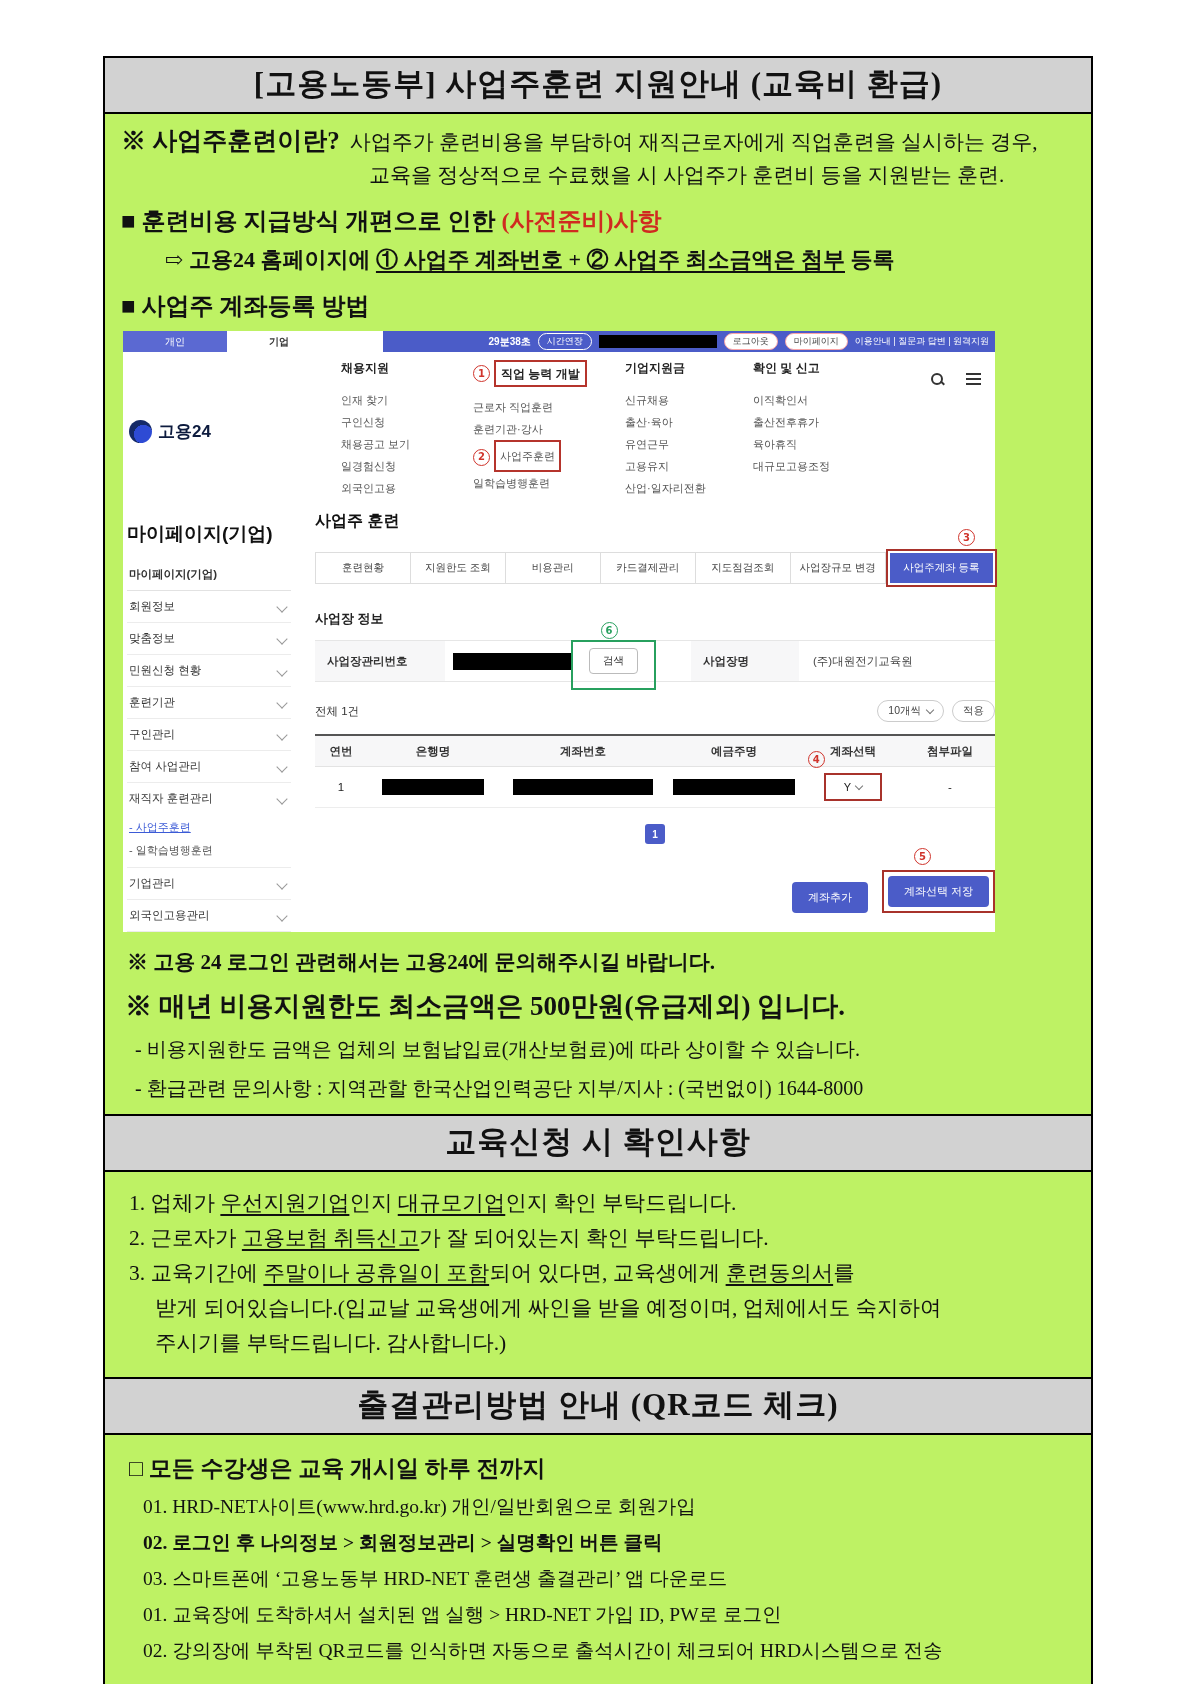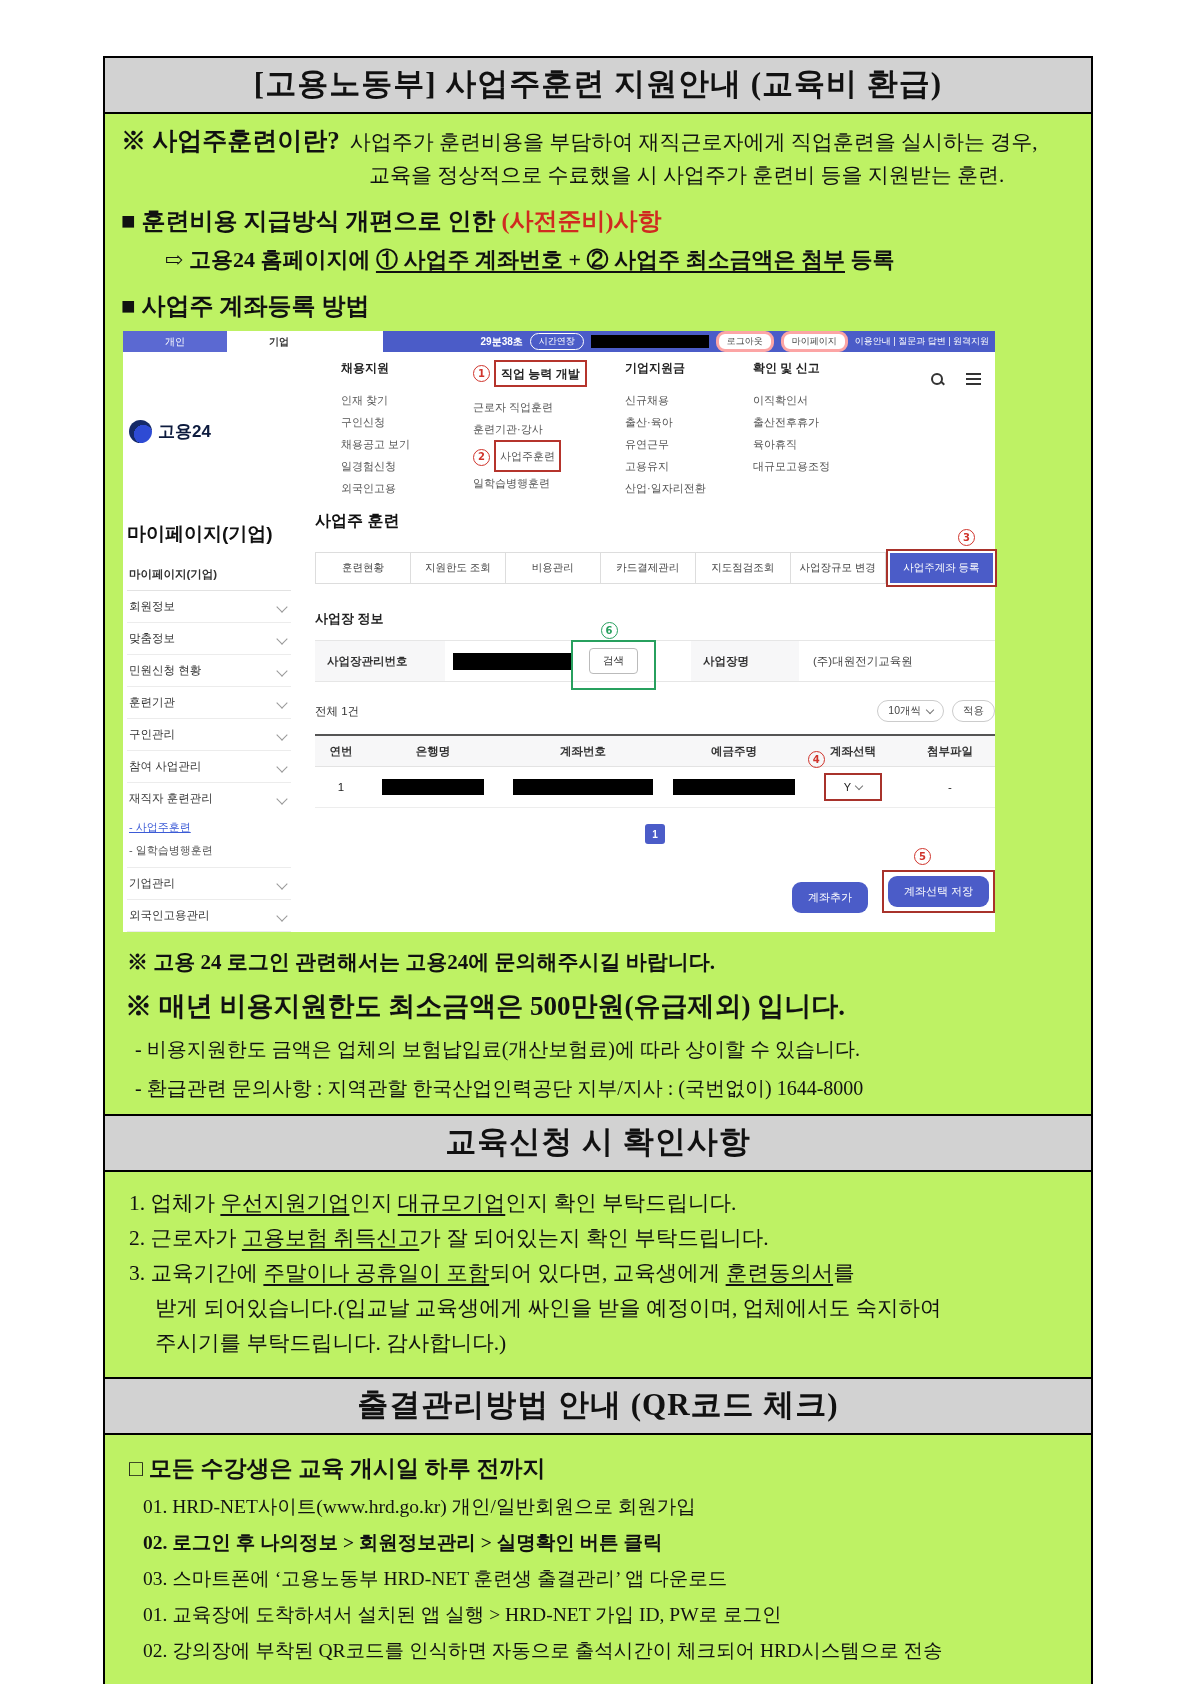"로그아웃" .tb-pill-white { border: 3px solid #fca5a5 -> 1px solid #fca5a5 }
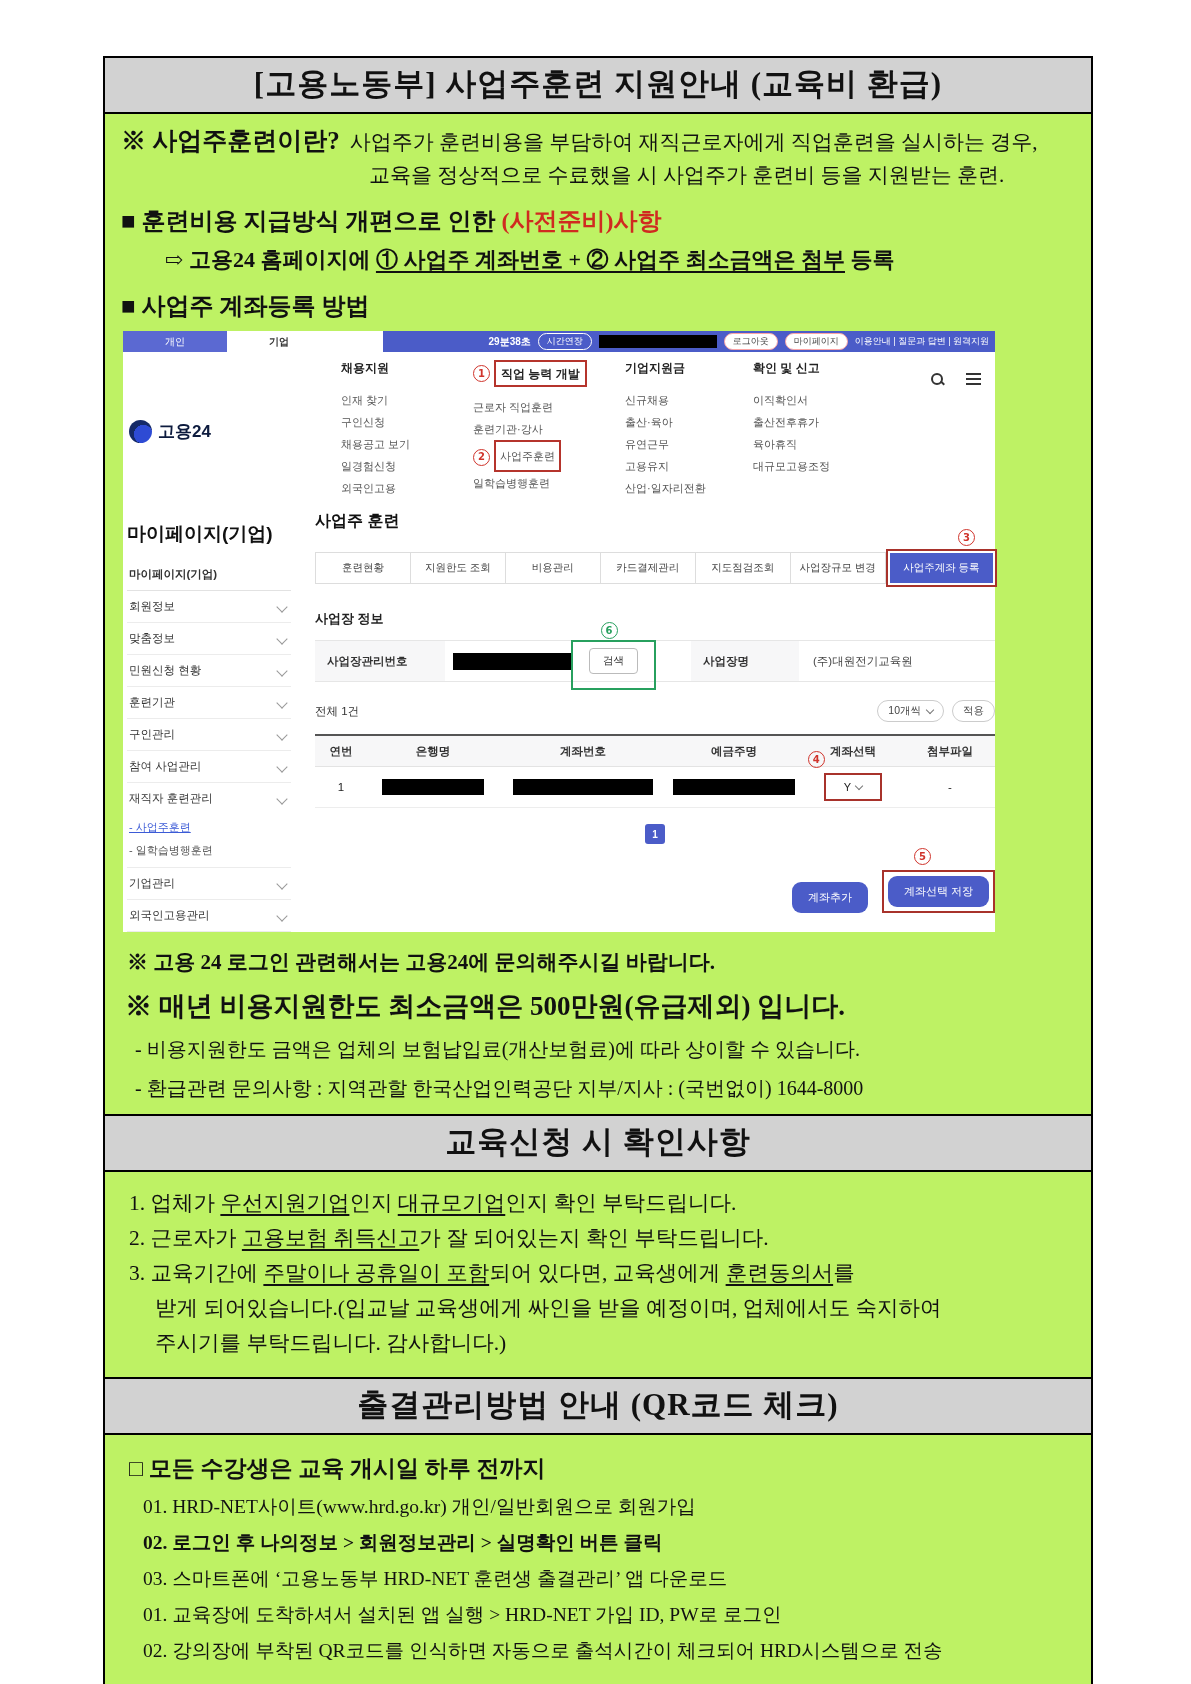"계좌추가" .btn-blue { border-radius: 9px -> 4px }
